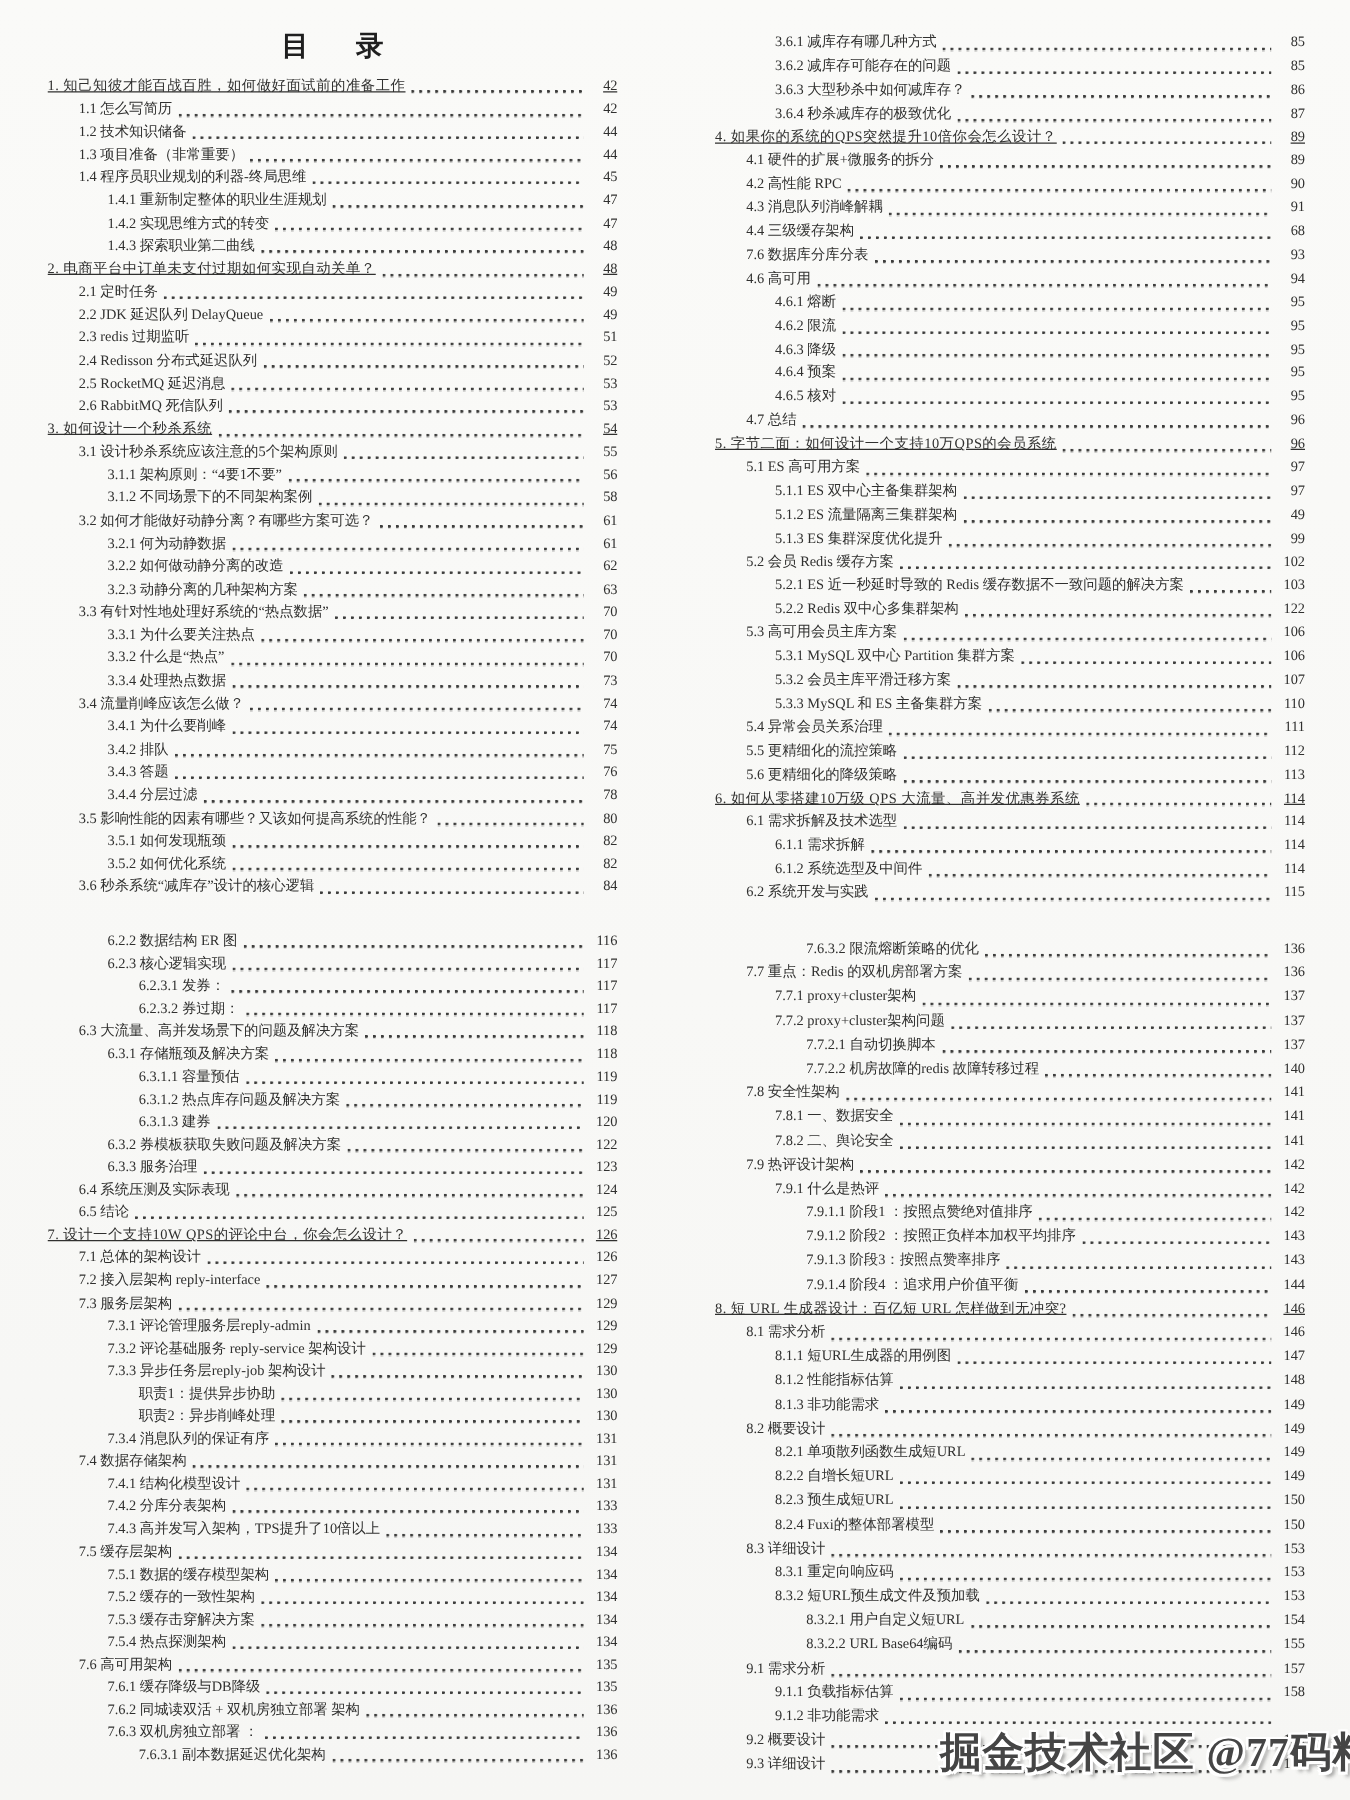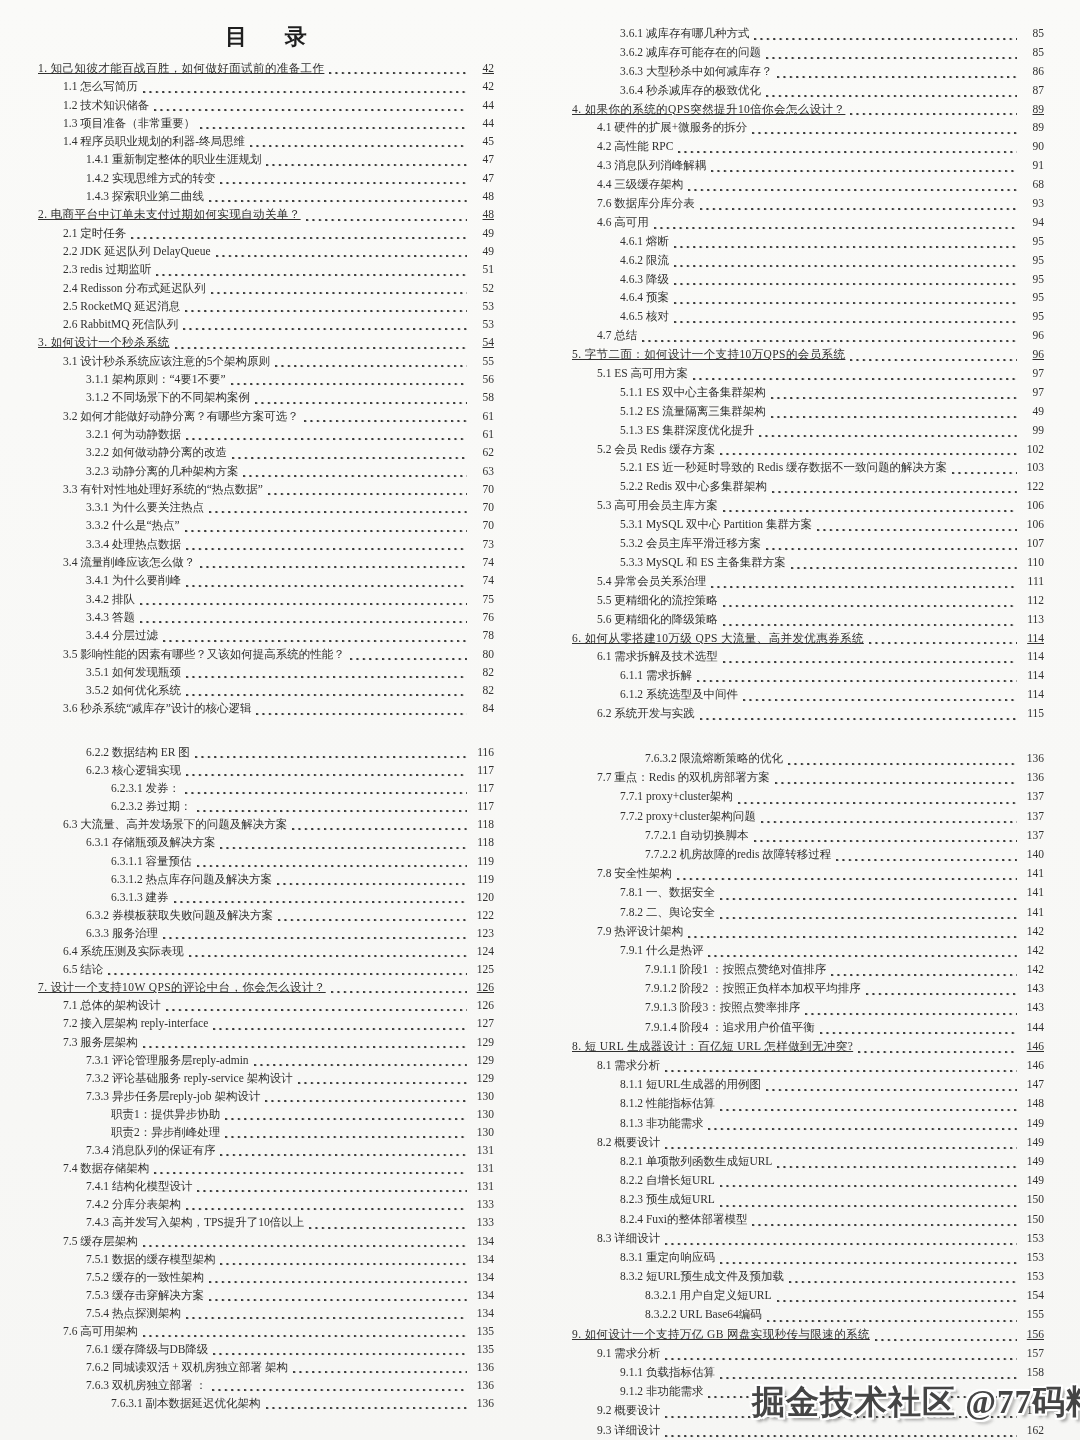"9. 如何设计一个支持万亿 GB 网盘实现秒传与限速的系统" div.row { html: <div> <span>9. 如何设计一个支持万亿 GB 网盘实现秒传与限速的系统</span> <span></span> <span>156</span> </div> -> none }
